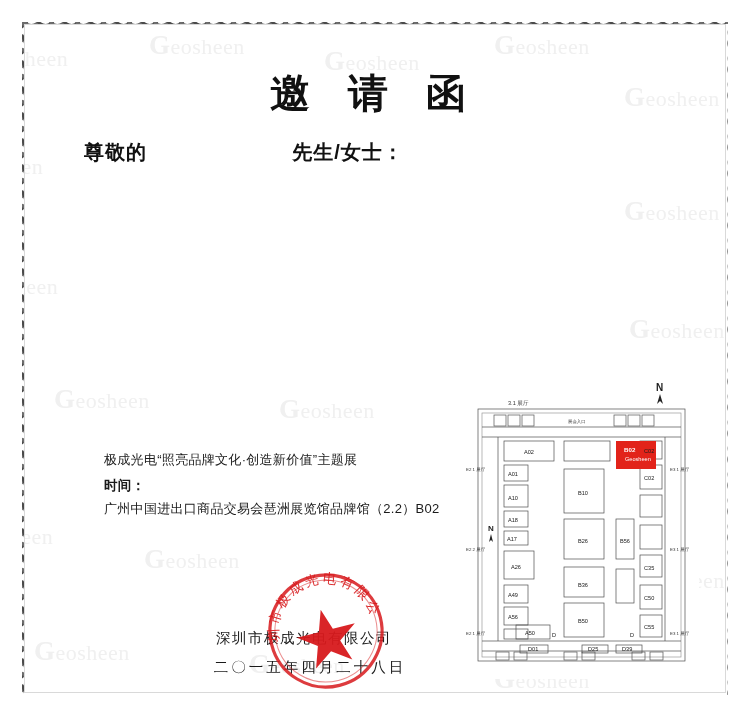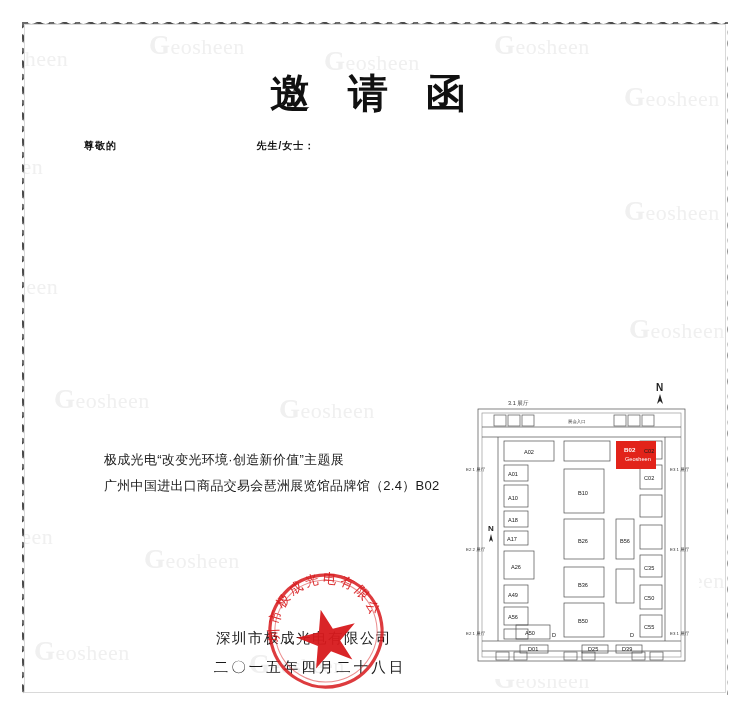"尊敬的 先生/女士：" .salutation { font-size: 10px -> 20px }
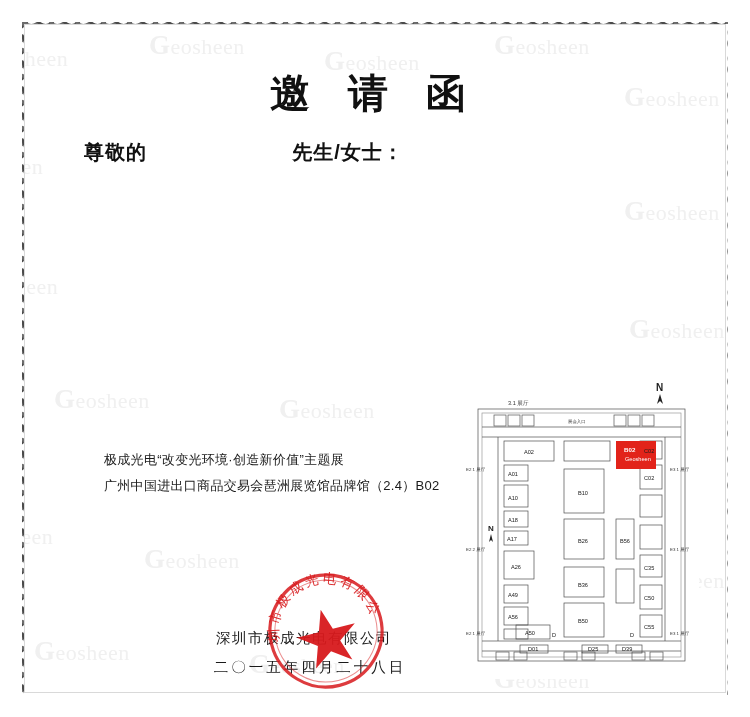"极成光电“改变光环境·创造新价值”主题展" div.info-value { text: 改变光环境 -> 照亮品牌文化 }
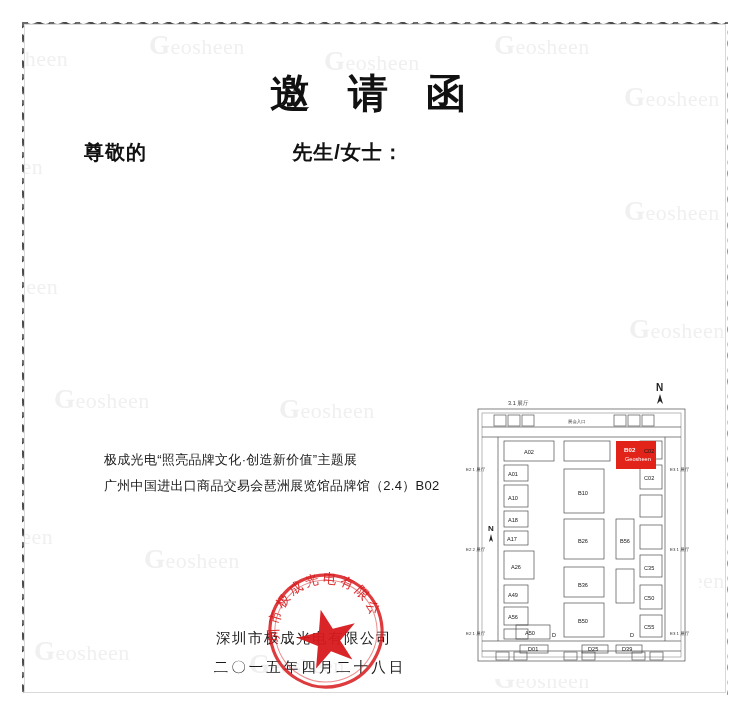"时间：" div.info-label { html: none -> <div>时间：</div> }
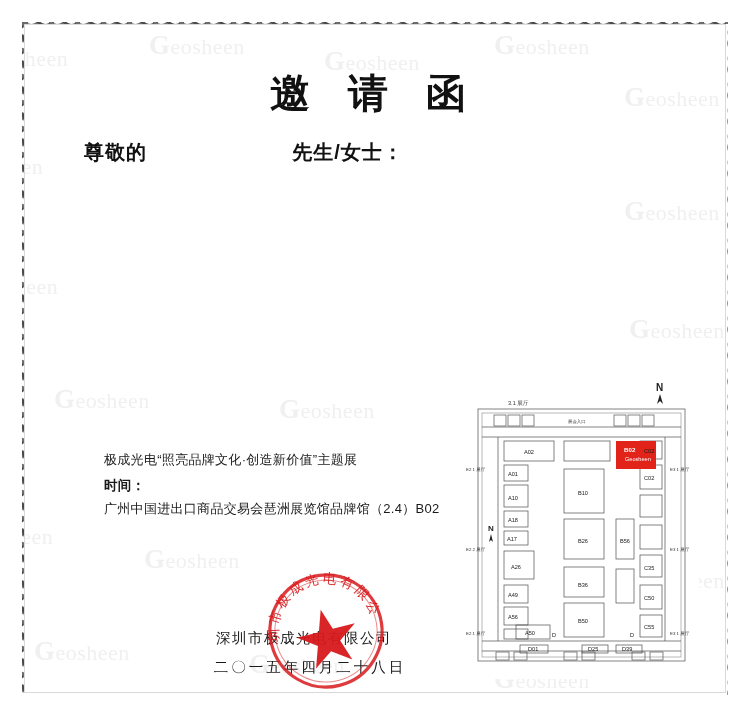"广州中国进出口商品交易会琶洲展览馆品牌馆（2.4）B02" div.info-value { text: 2.4 -> 2.2 }
